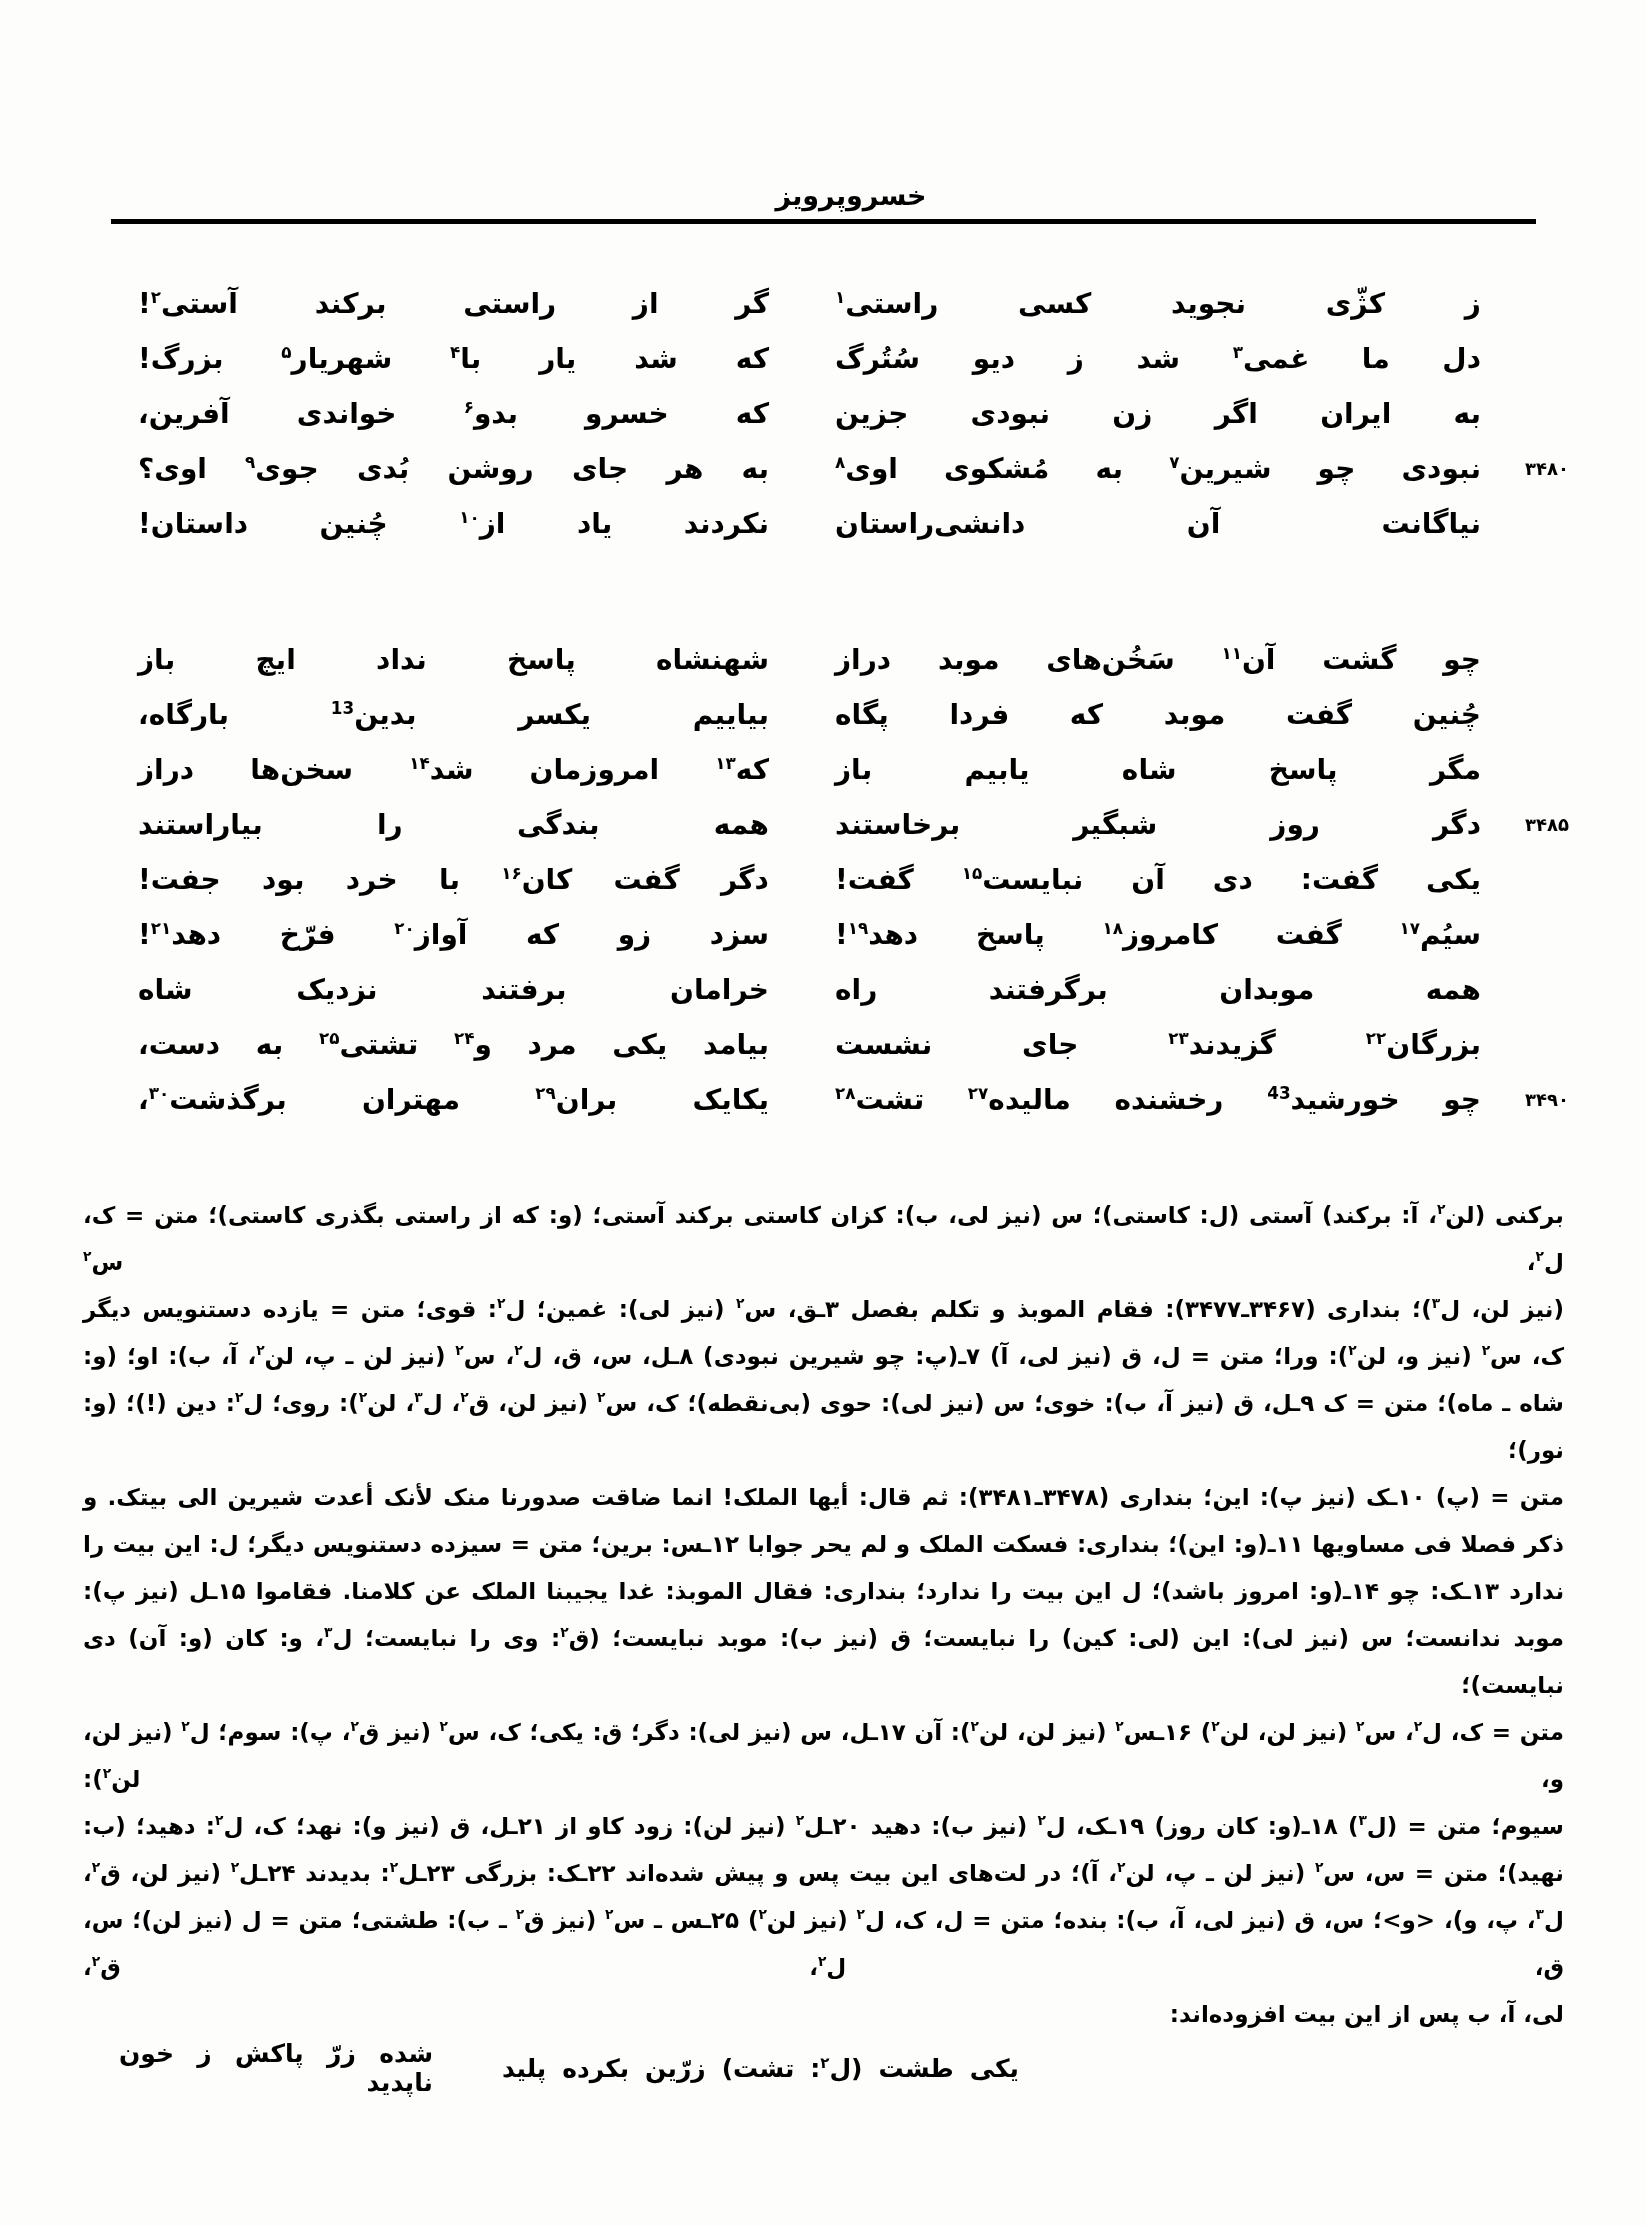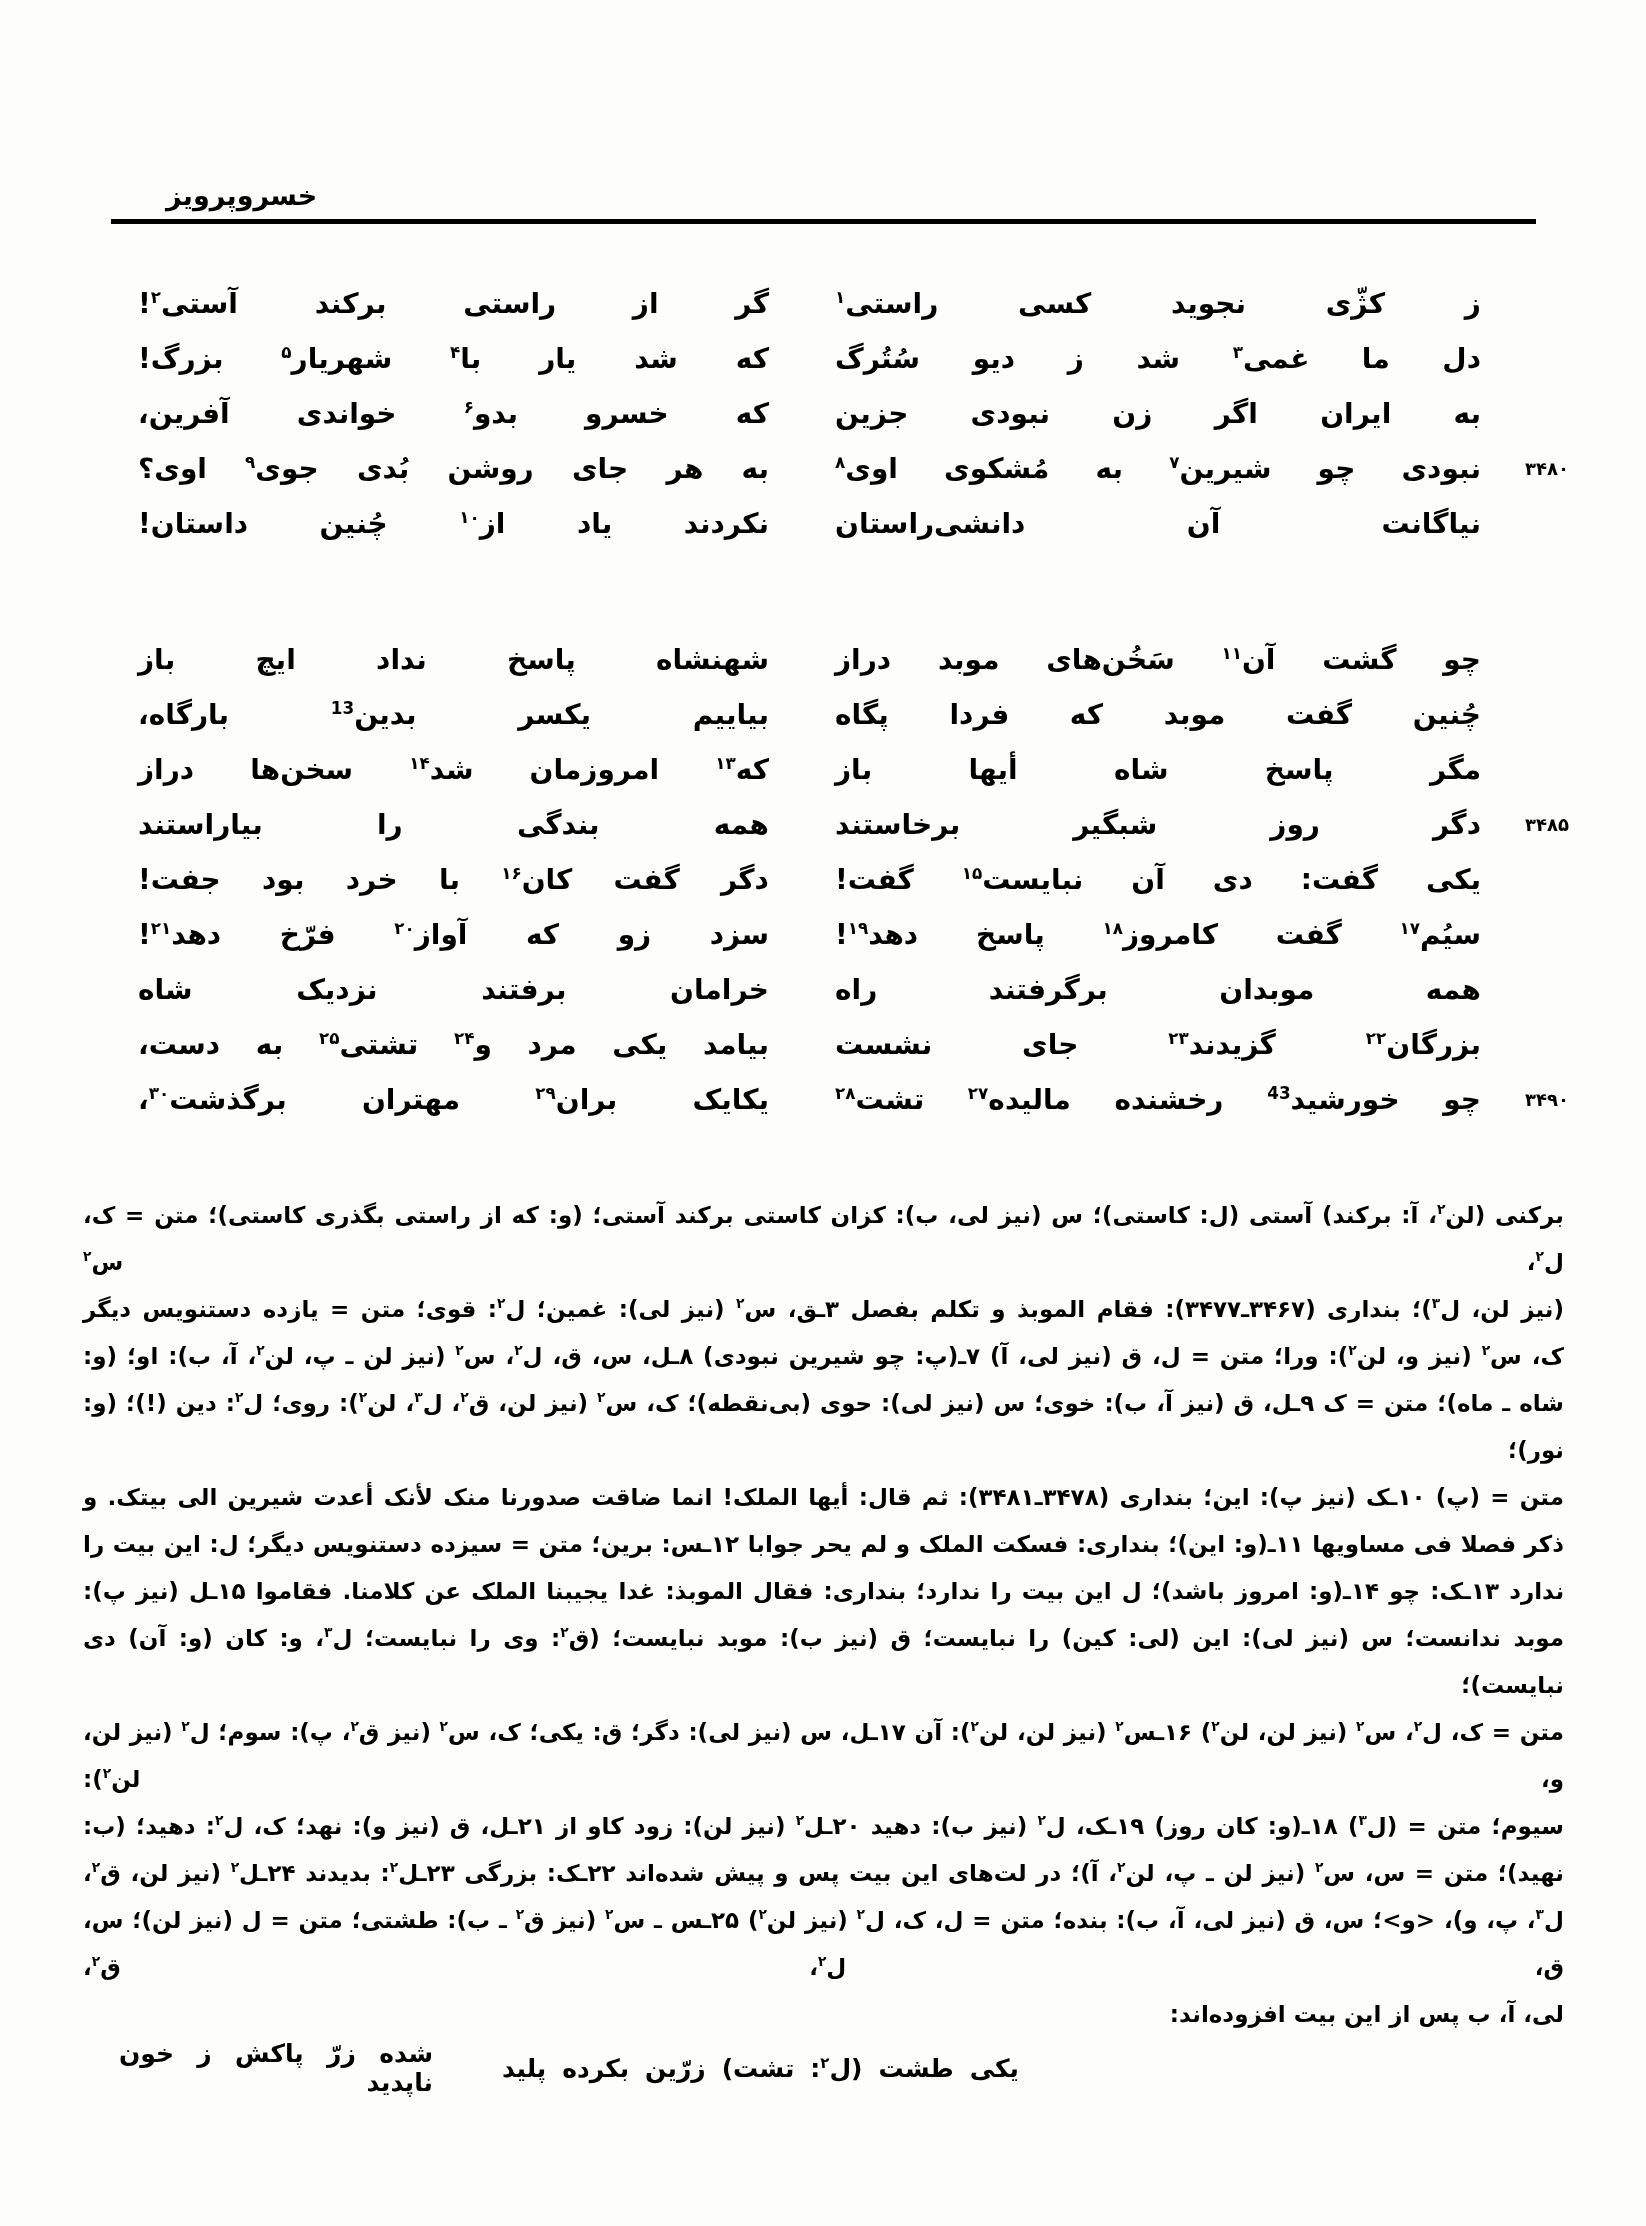"خسروپرویز" .header-title { text-align: left -> center }
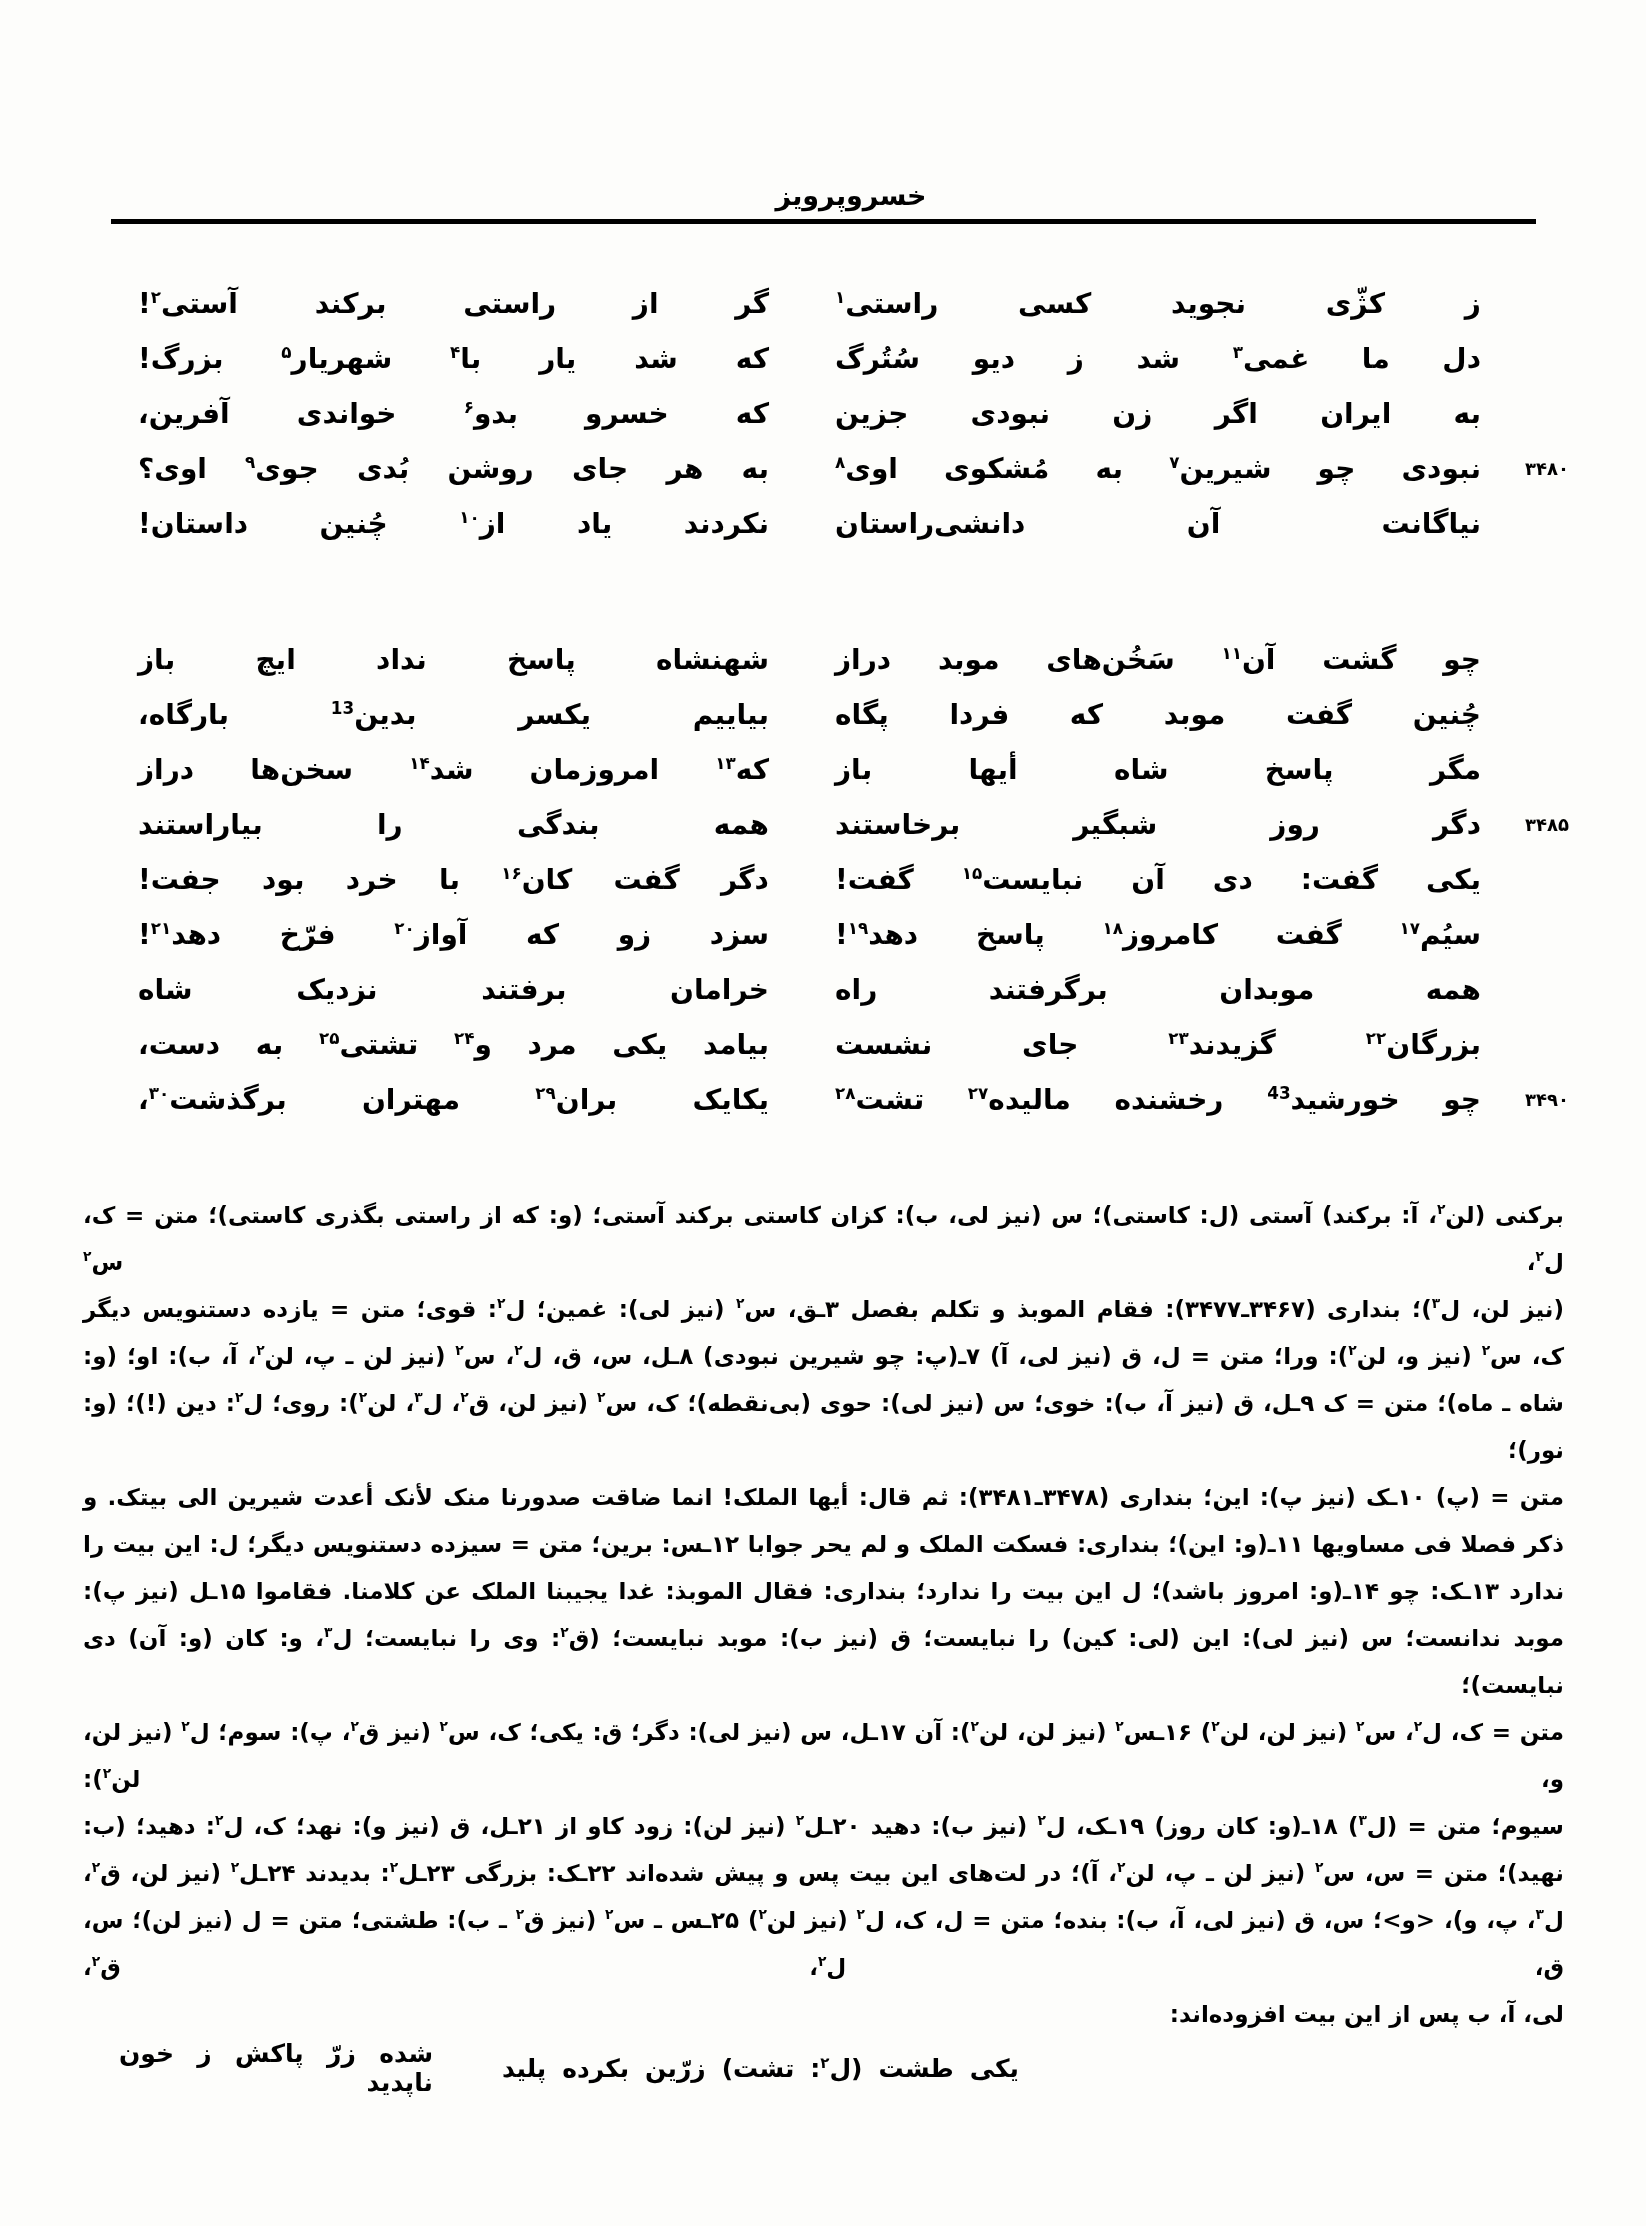"مگر پاسخ شاه أیها باز" span.hemi { text: أیها -> یابیم }
